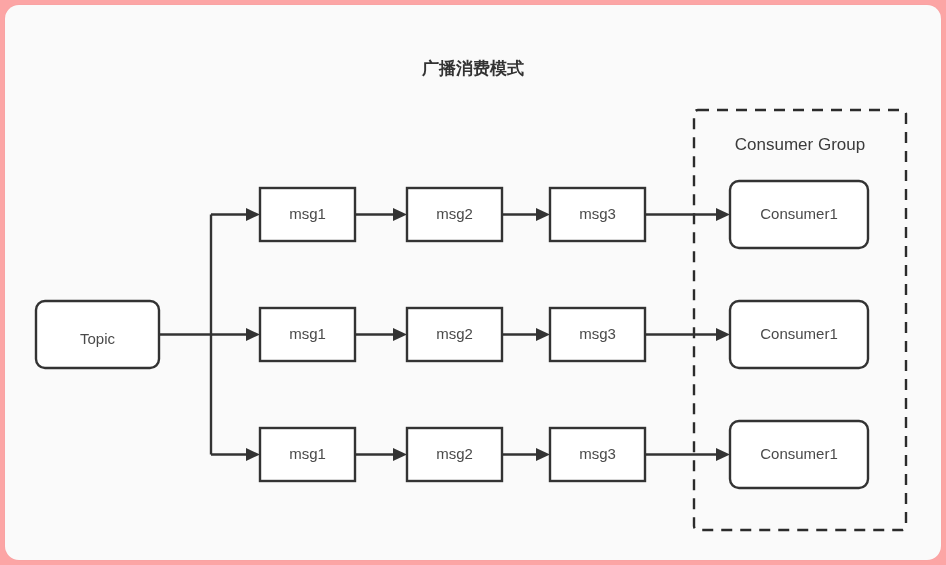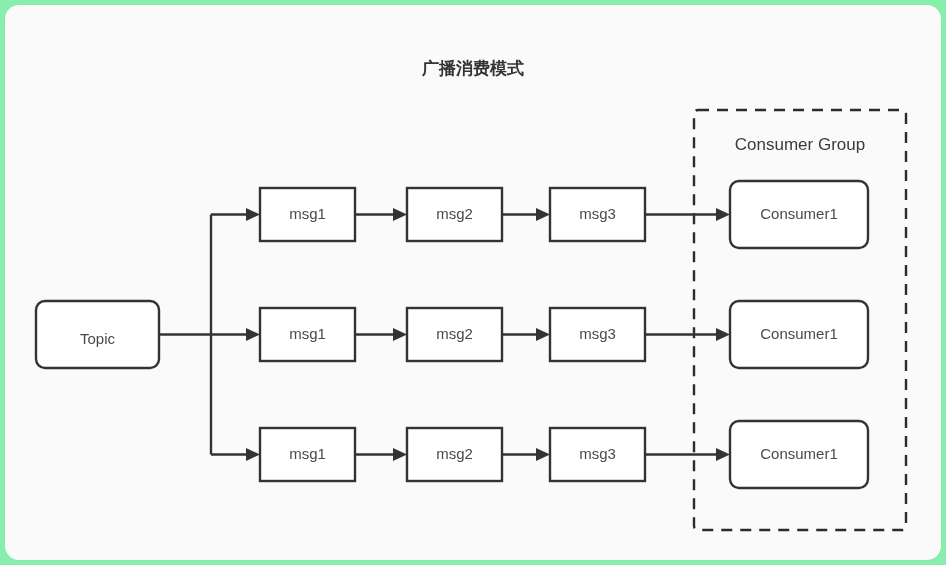"广播消费模式" #page { background: #86efac -> #fca5a5 }
